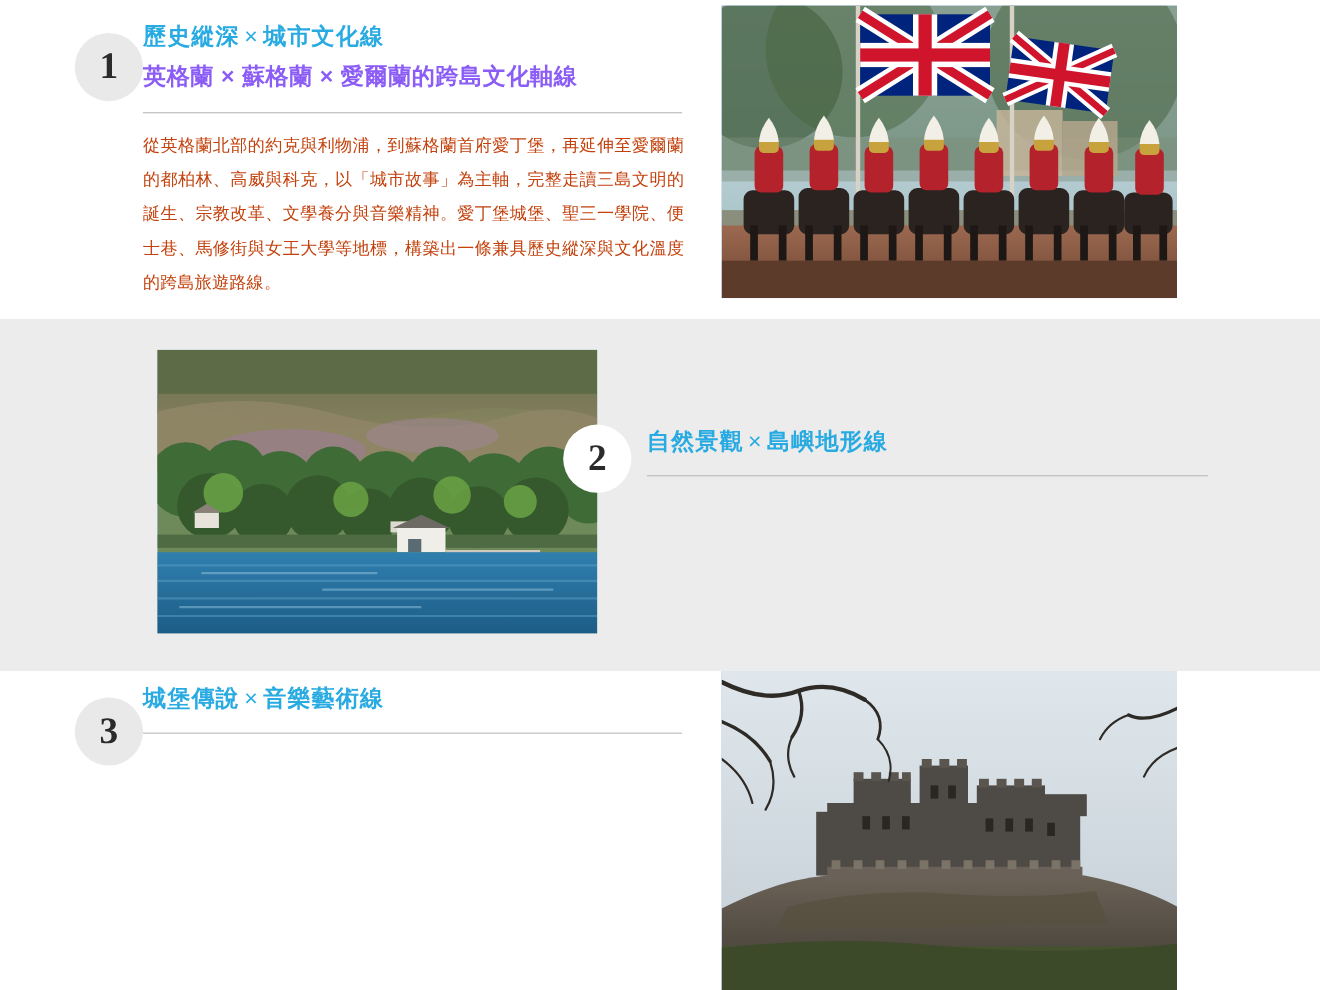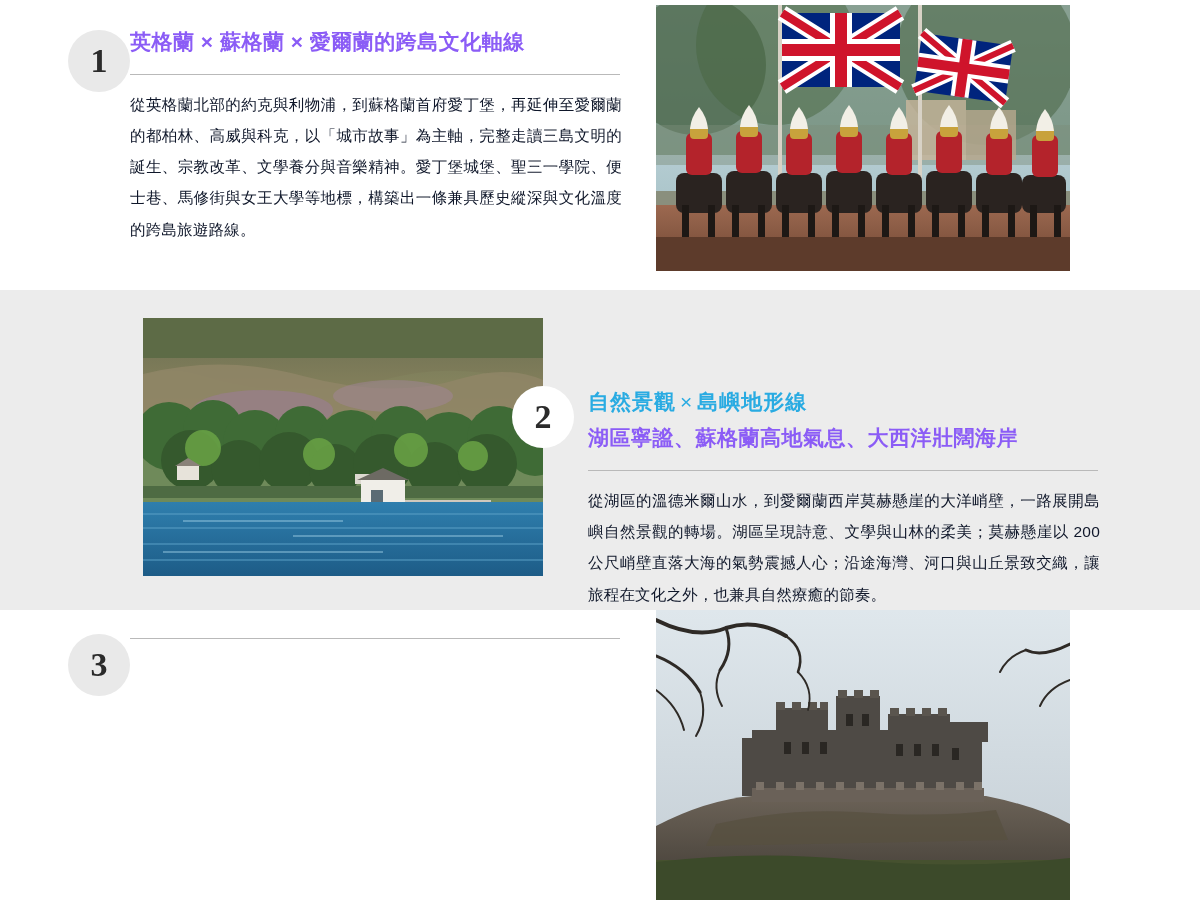"歷史縱深 × 城市文化線" div.kicker { html: none -> <div> <span>歷史縱深</span><span>×</span><span>城市文化線</span> </div> }
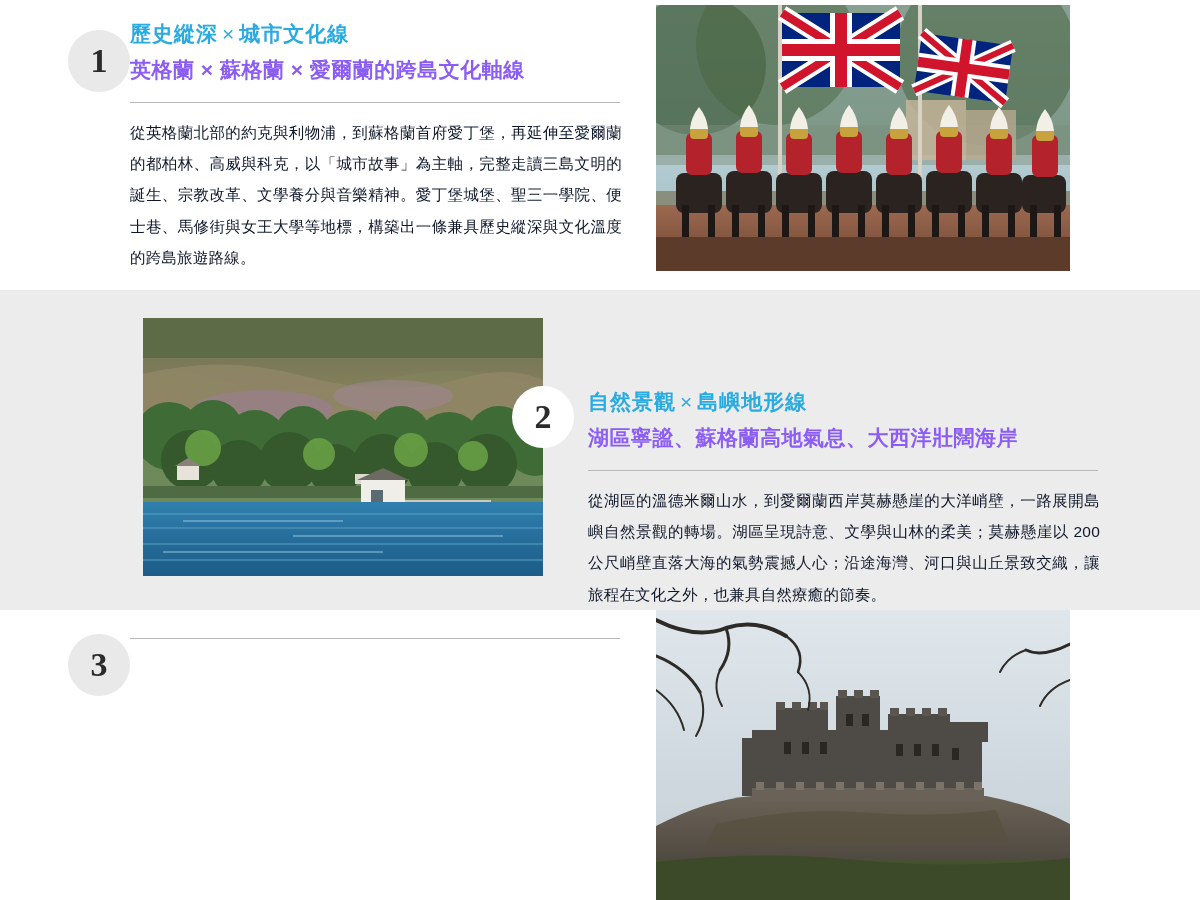"從英格蘭北部的約克與利物浦，到蘇格蘭首府愛丁堡，再延伸至愛爾蘭的都柏林、高威與科" .body { color: #0f172a -> #c2410c }
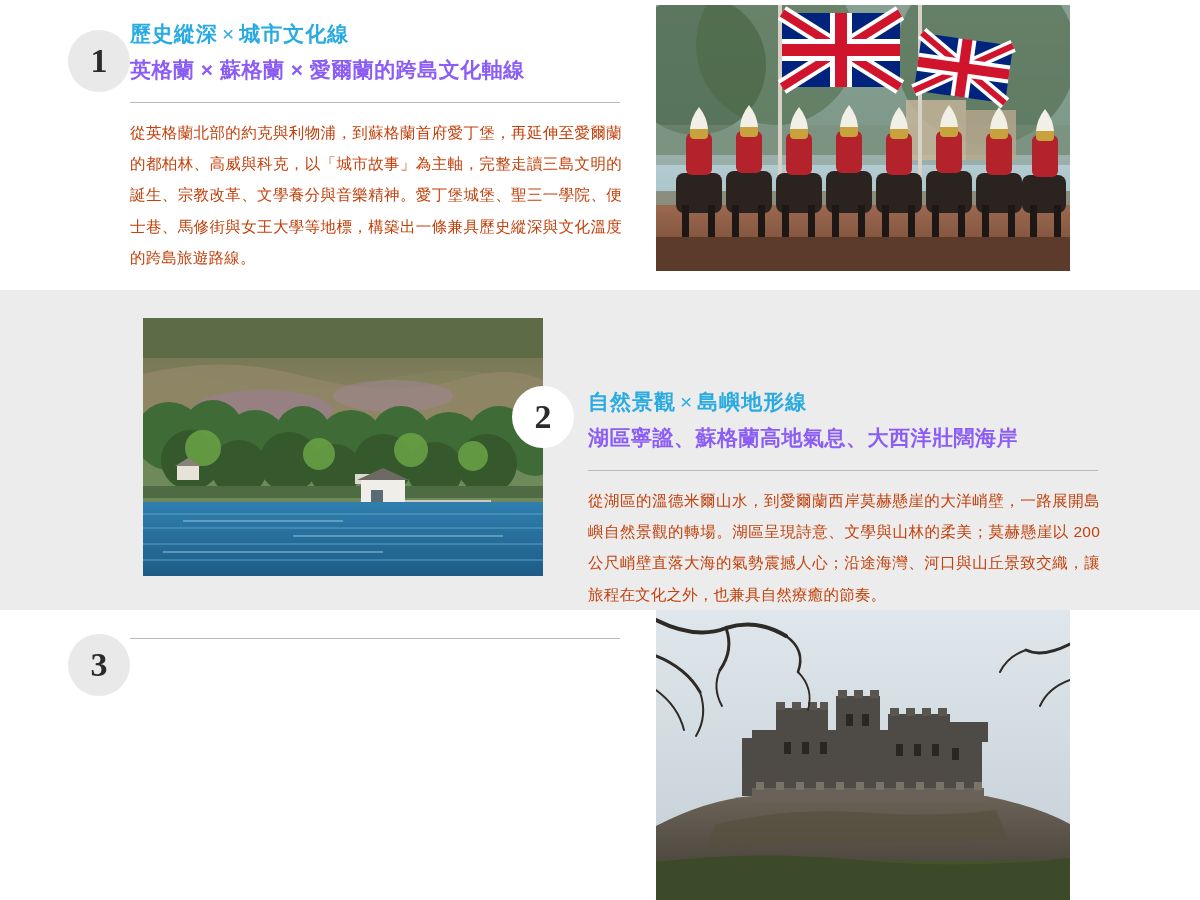"湖區寧謐、蘇格蘭高地氣息、大西洋壯闊海岸" div.subhead { html: <div>湖區寧謐、蘇格蘭高地氣息、大西洋壯闊海岸</div> -> none }
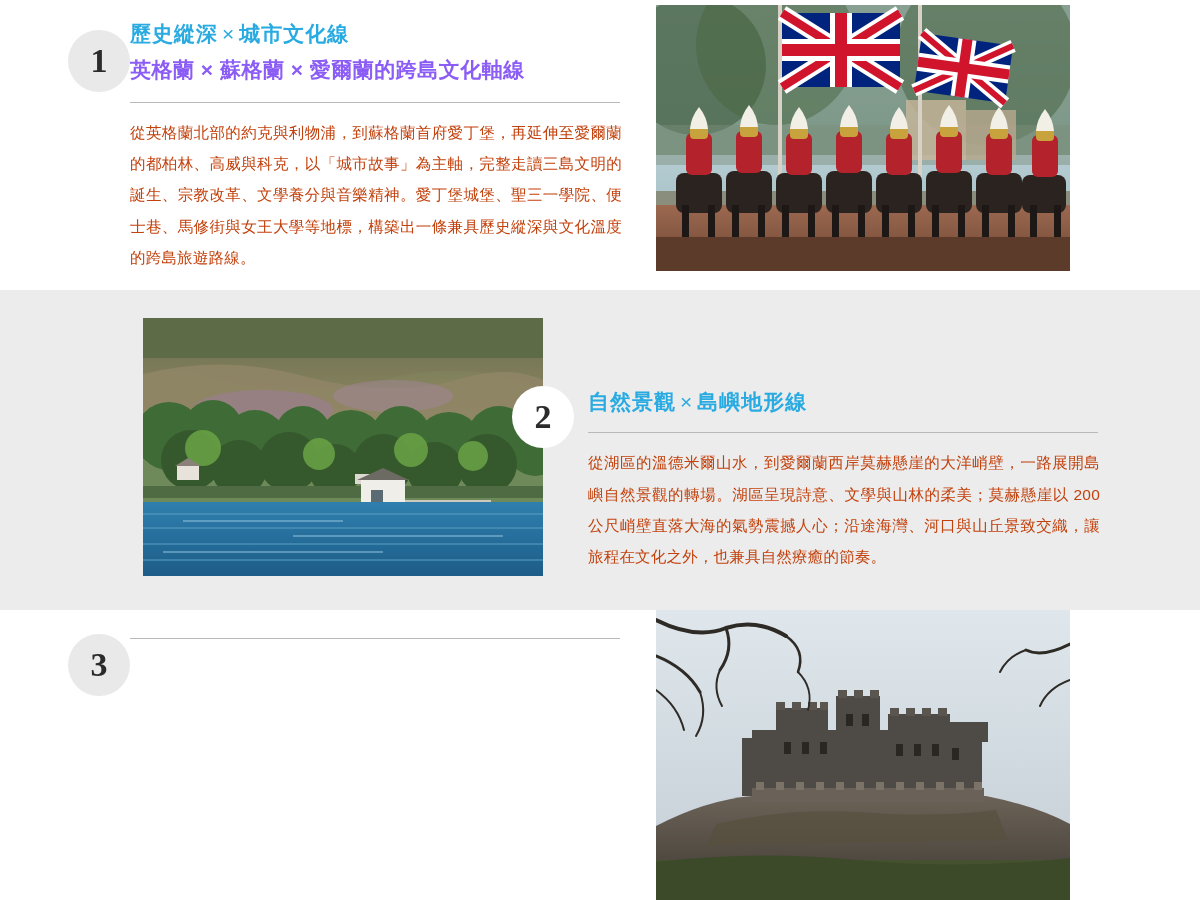"從湖區的溫德米爾山水，到愛爾蘭西岸莫赫懸崖的大洋峭壁，一路展開島嶼自然景觀的轉場" p.body { html: <p>從湖區的溫德米爾山水，到愛爾蘭西岸莫赫懸崖的大洋峭壁，一路展開島嶼自然景觀的轉場。湖區呈現詩意、文學與山林的柔美；莫赫懸崖以 200 公尺峭壁直落大海的氣勢震撼人心；沿途海灣、河口與山丘景致交織，讓旅程在文化之外，也兼具自然療癒的節奏。</p> -> none }
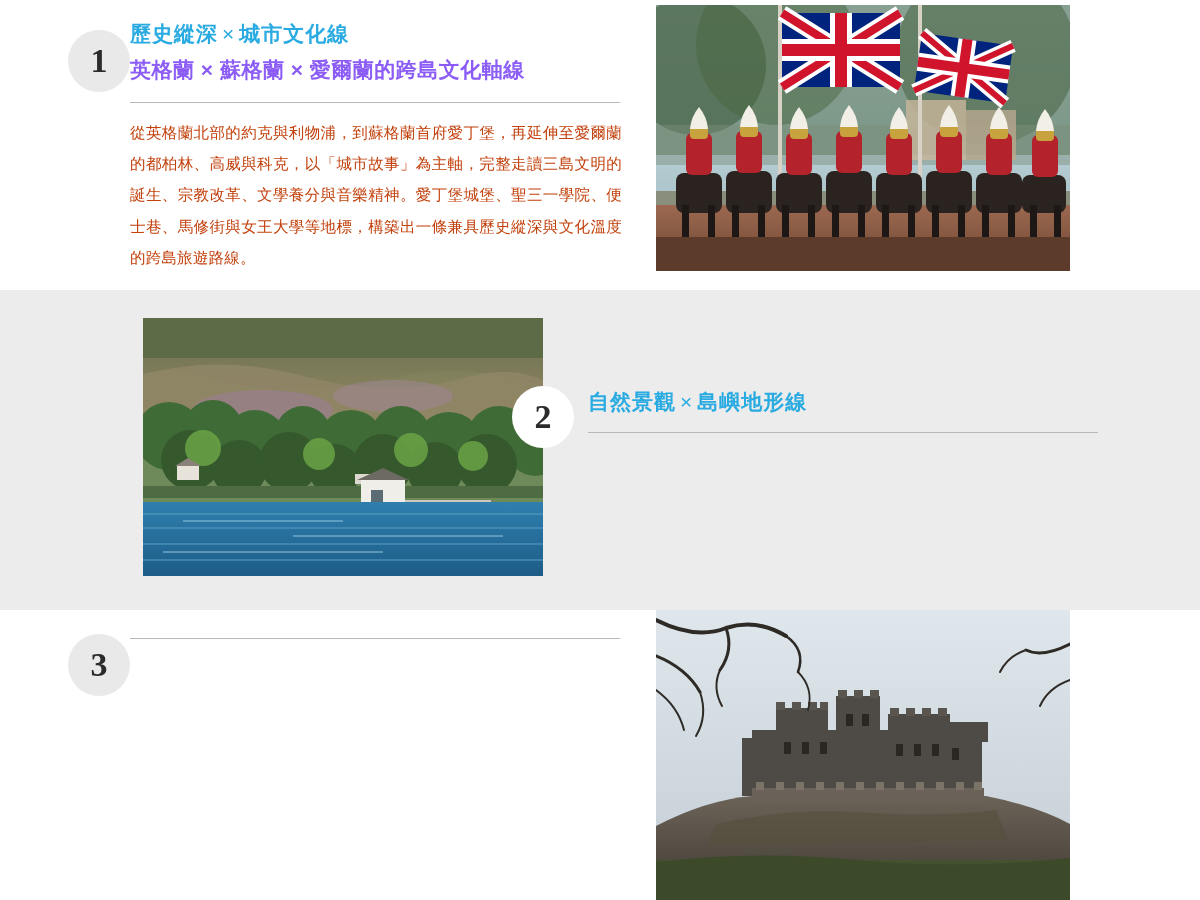"城堡傳說 × 音樂藝術線" div.kicker { html: none -> <div> <span>城堡傳說</span><span>×</span><span>音樂藝術線</span> </div> }
